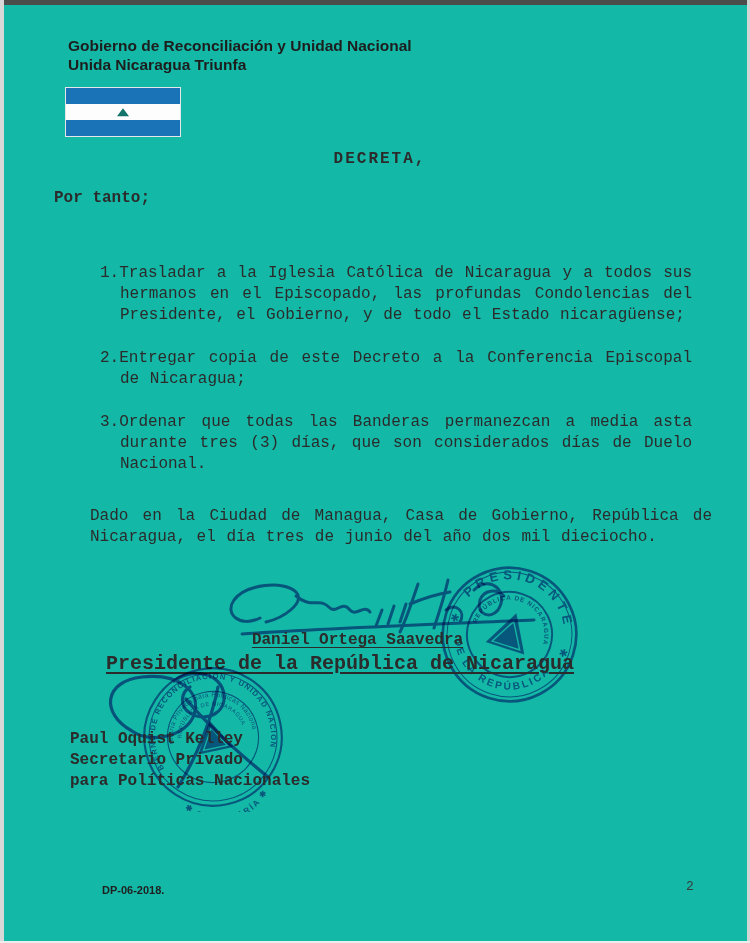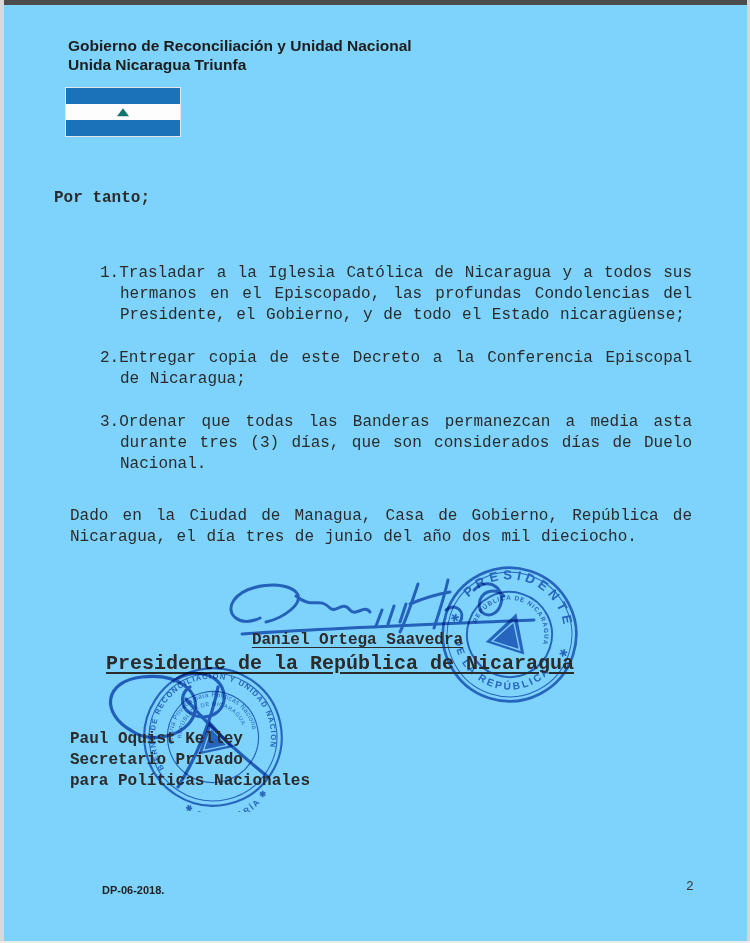"Gobierno de Reconciliación y Unidad" .page { background: #7dd3fc -> #14b8a6 }
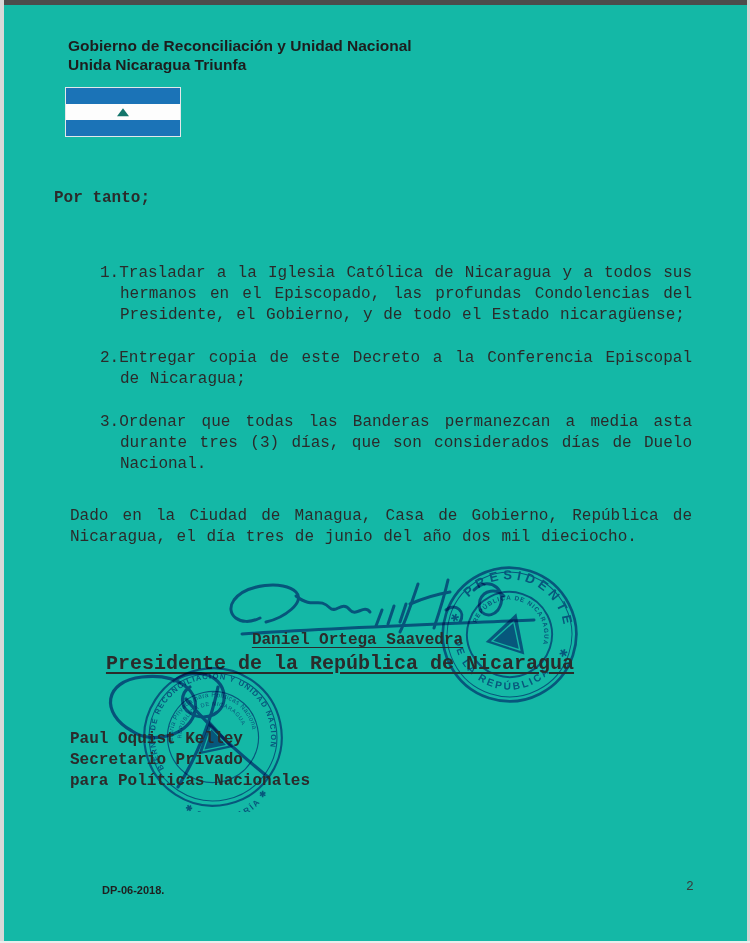"DECRETA," div.decree-heading { html: none -> <div>DECRETA,</div> }
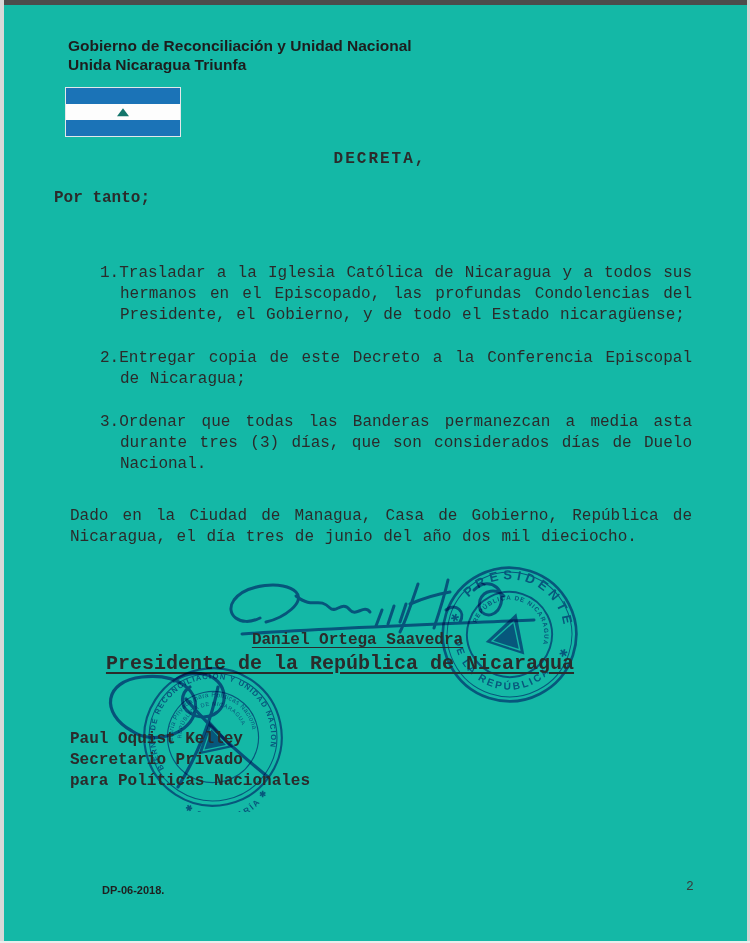"Dado en la Ciudad de" .para-2 { margin-left: none -> 20px }
